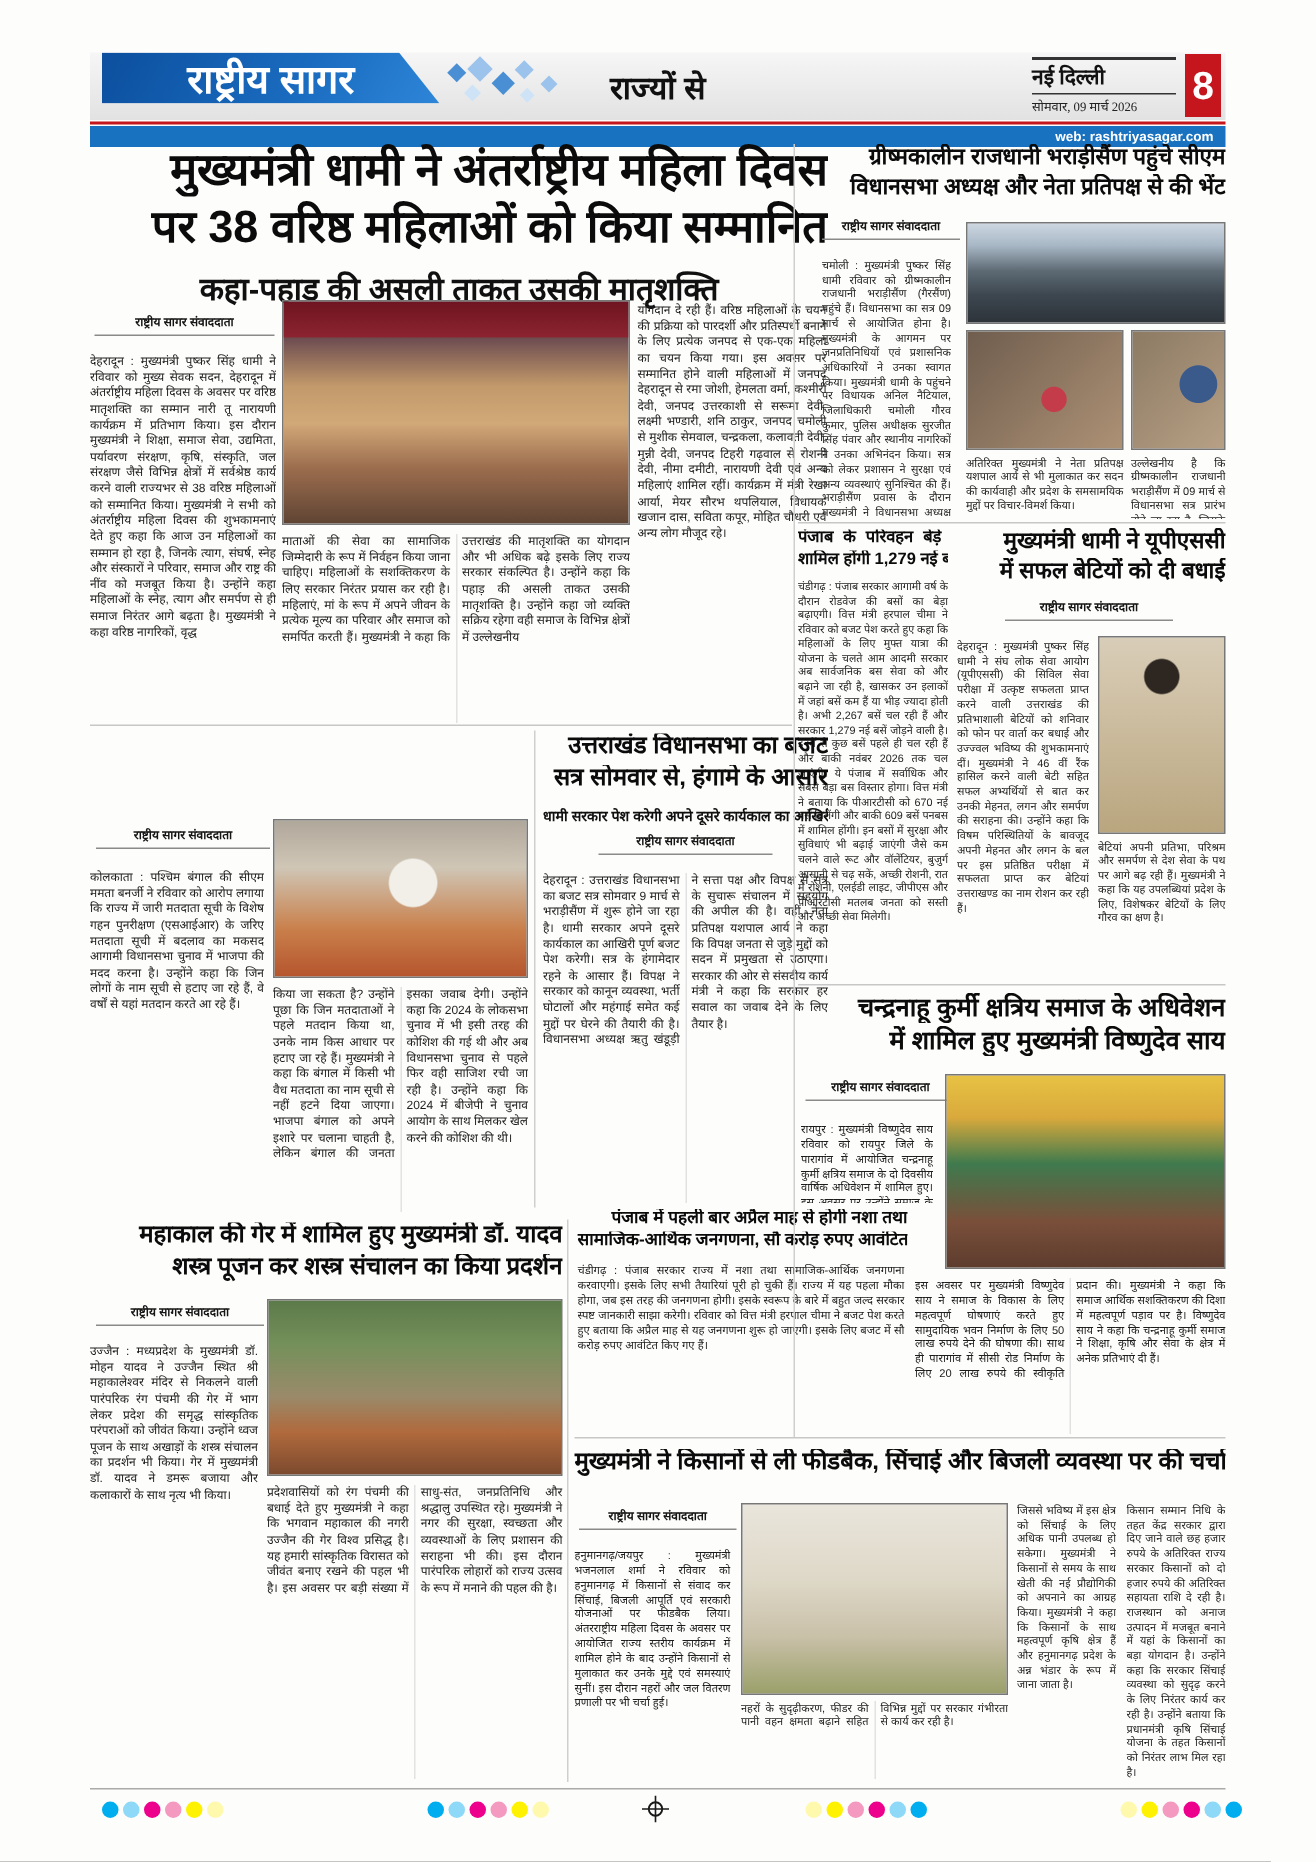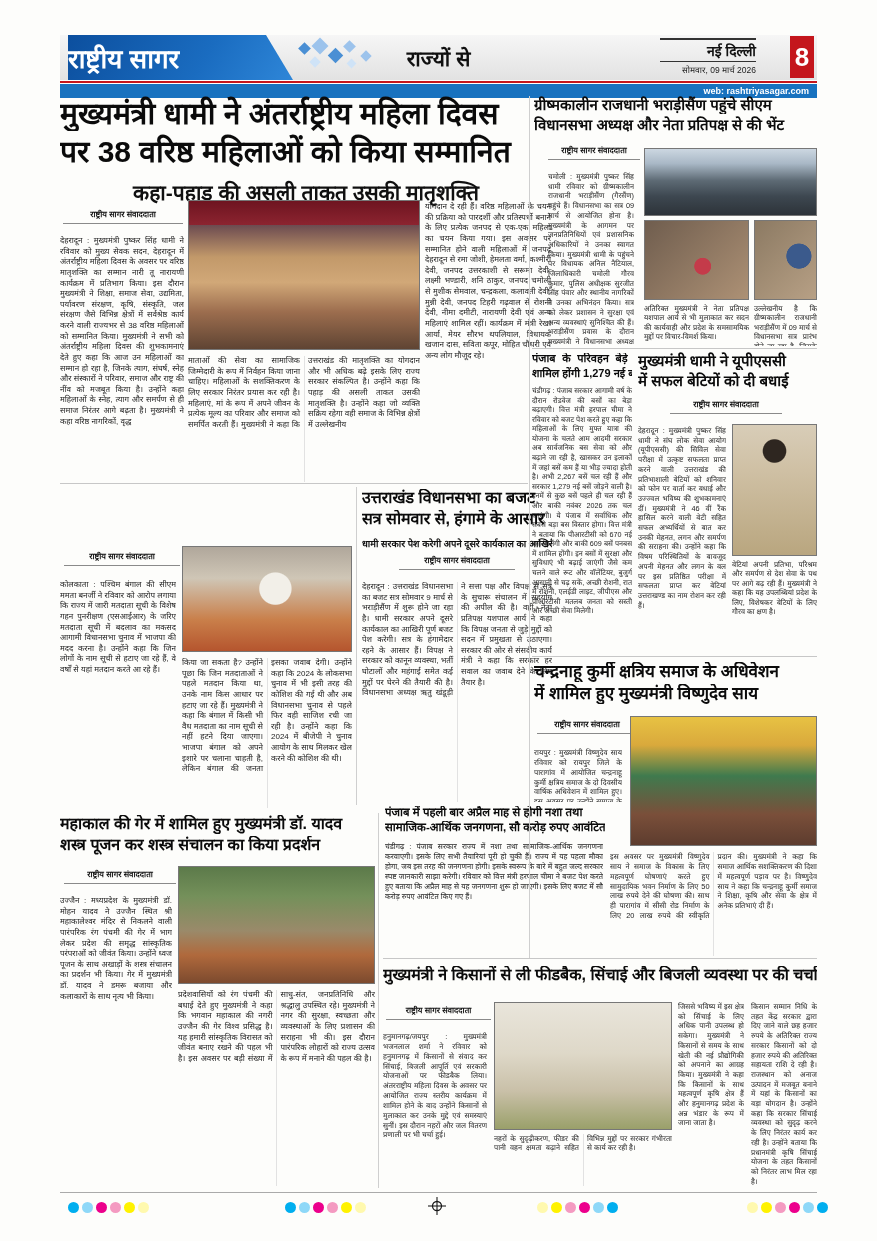"राष्ट्रीय सागर" .logo-box { height: 45px -> 34px; justify-content: none -> center }
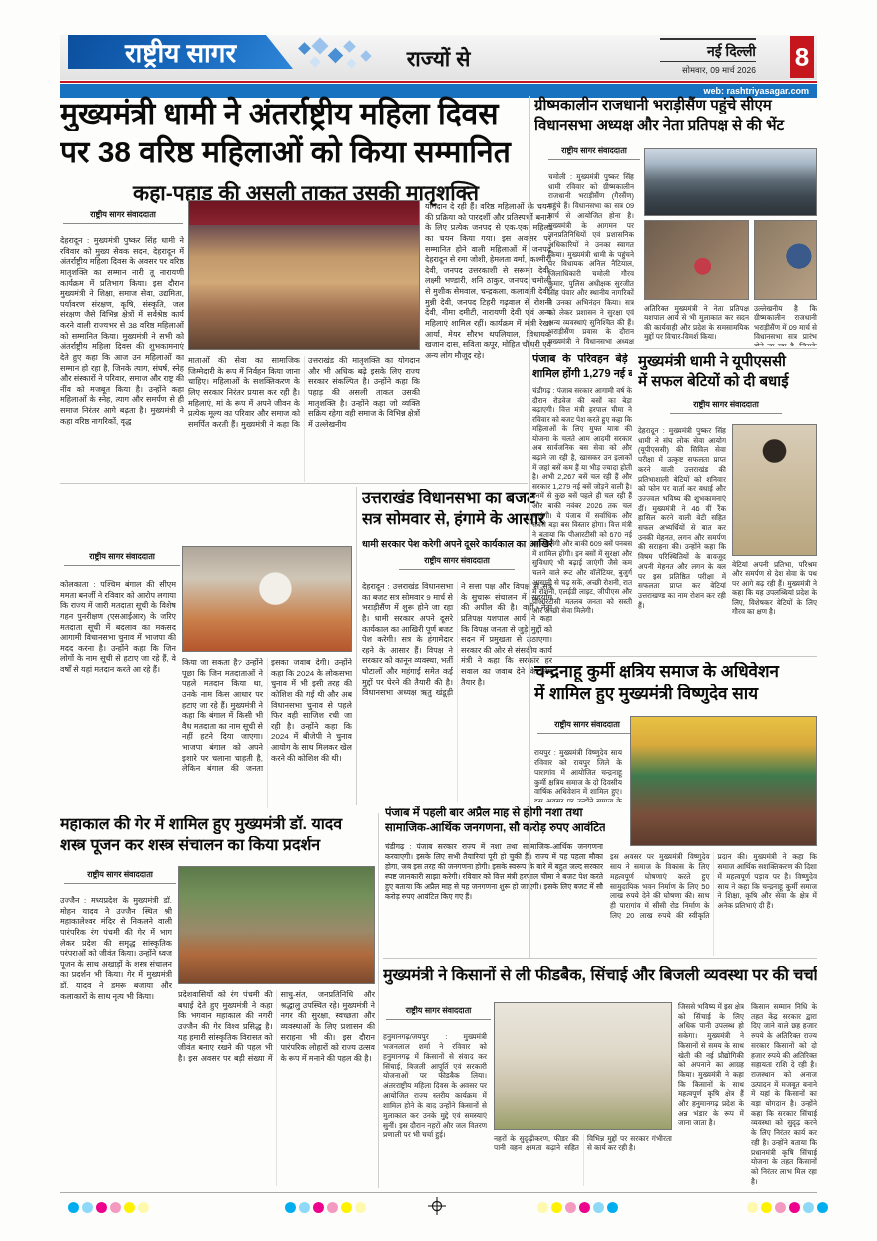"नई दिल्ली" .dateline { font-family: none -> Liberation Serif, serif; left: 660px -> 688px; text-align: right -> left }
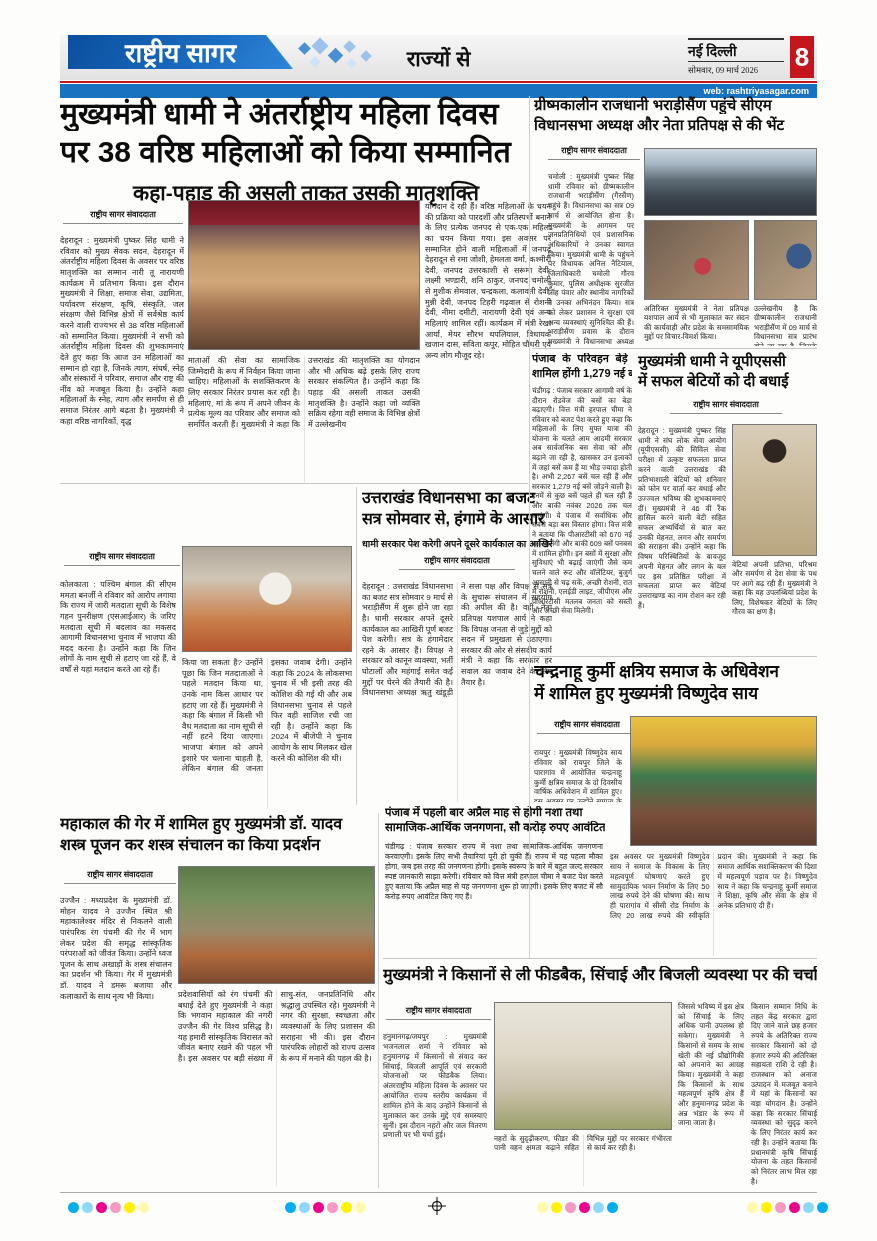"मुख्यमंत्री धामी ने अंतर्राष्ट्रीय महिला" .hl { text-align: left -> right }
